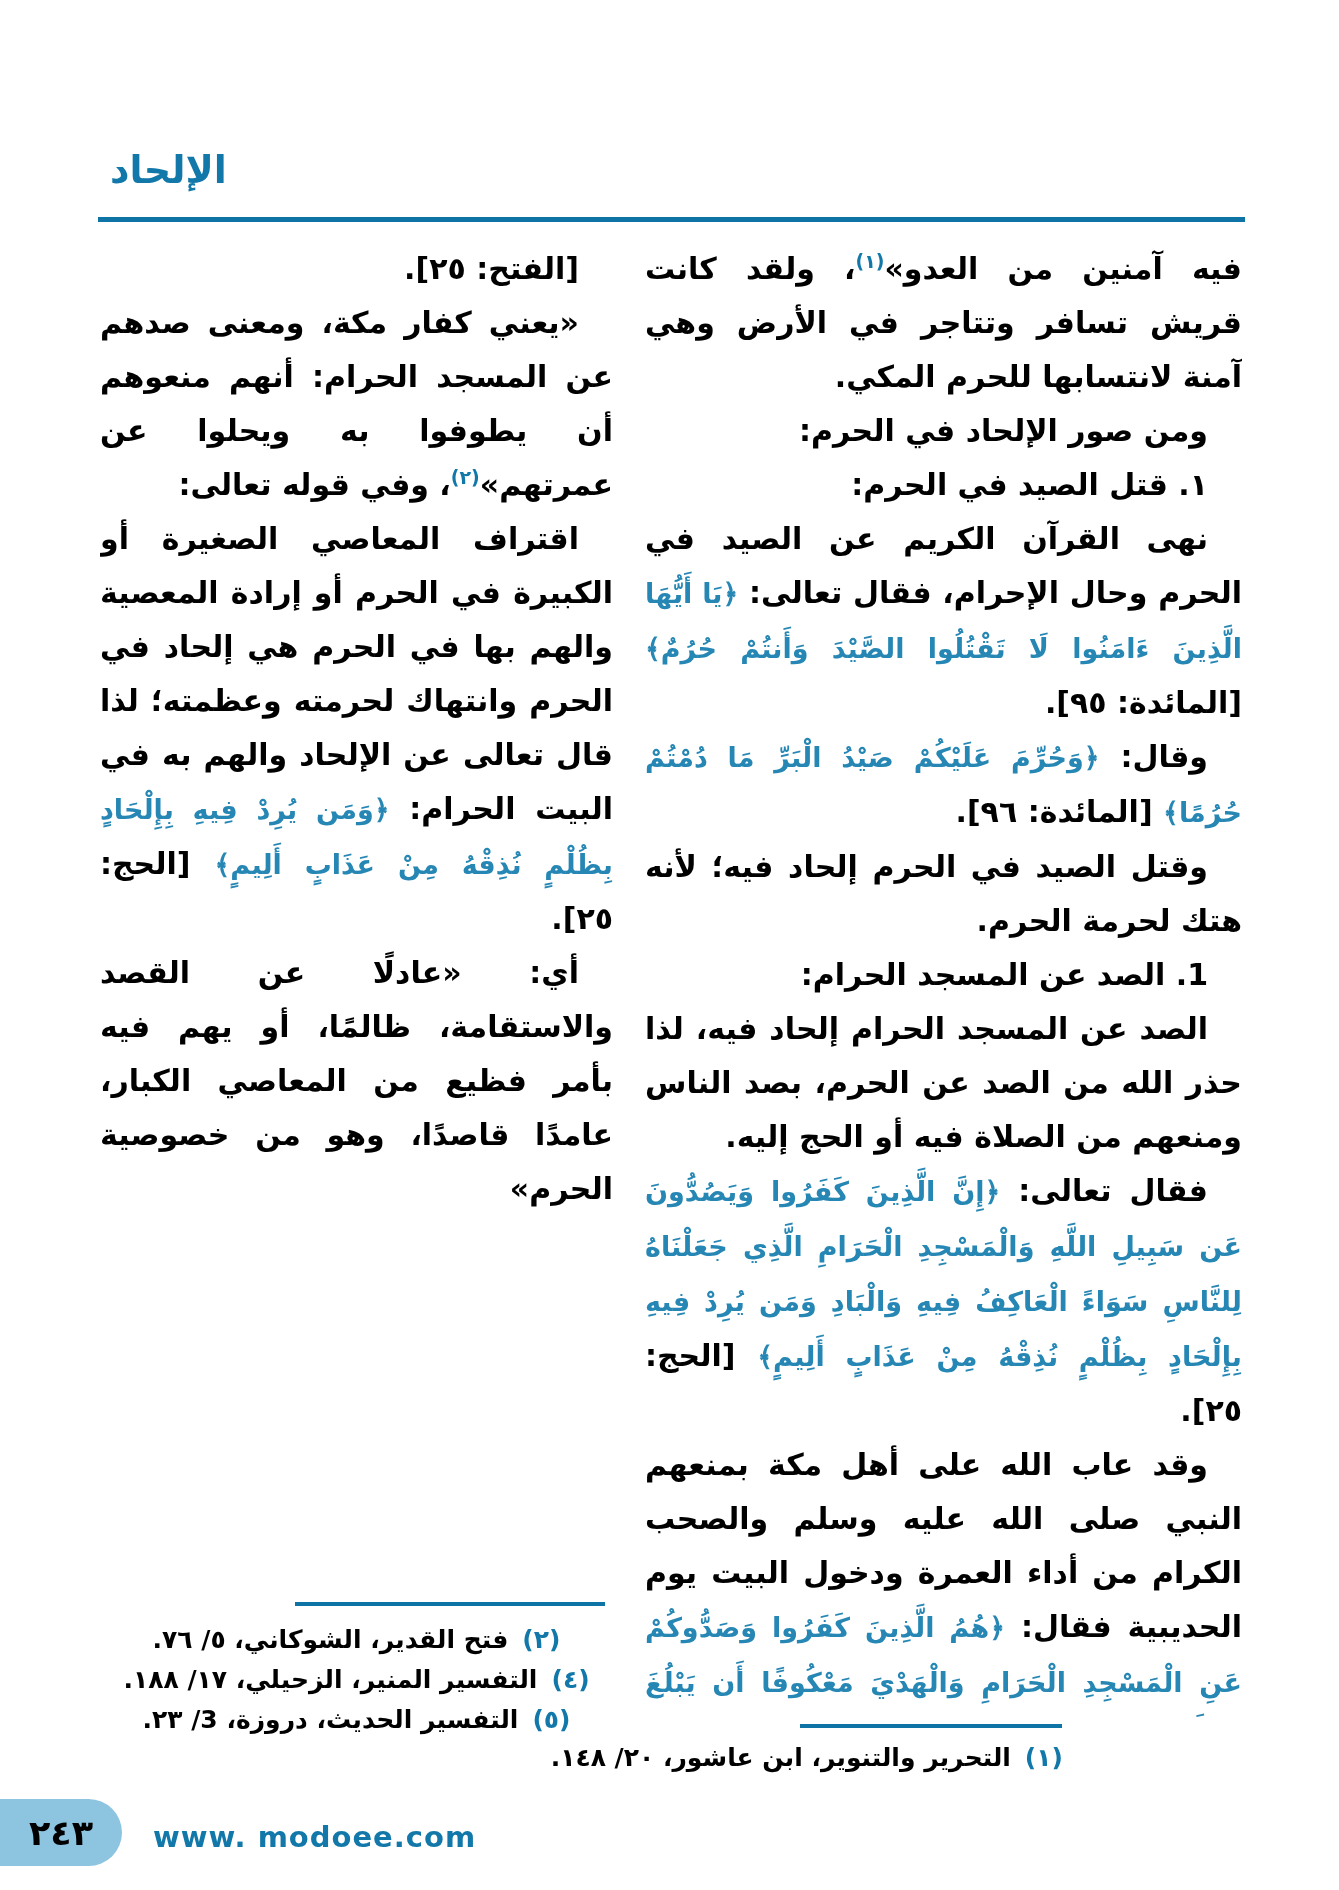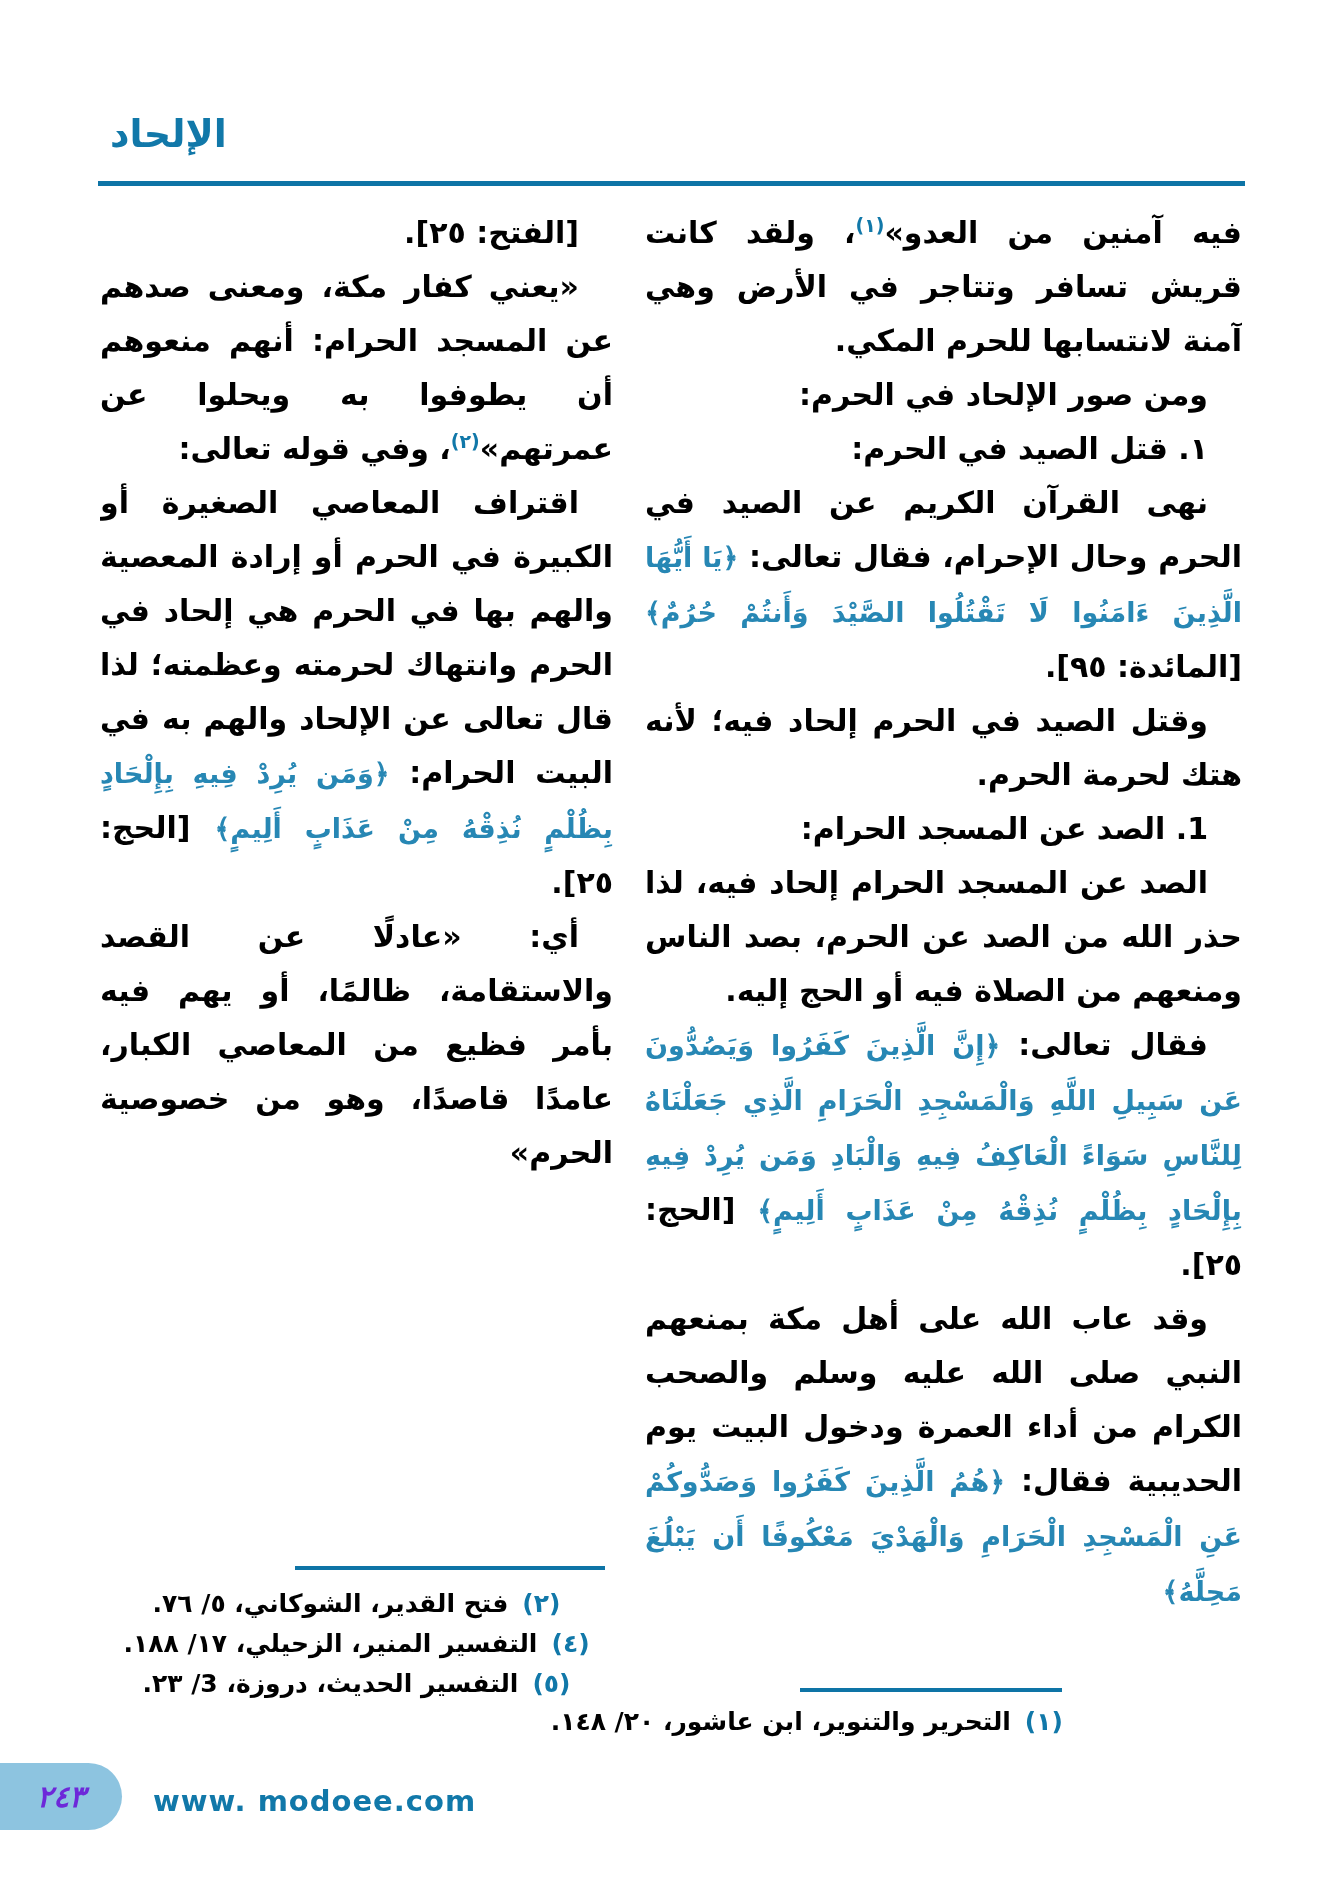"الإلحاد" .page { margin-top: none -> 36px }
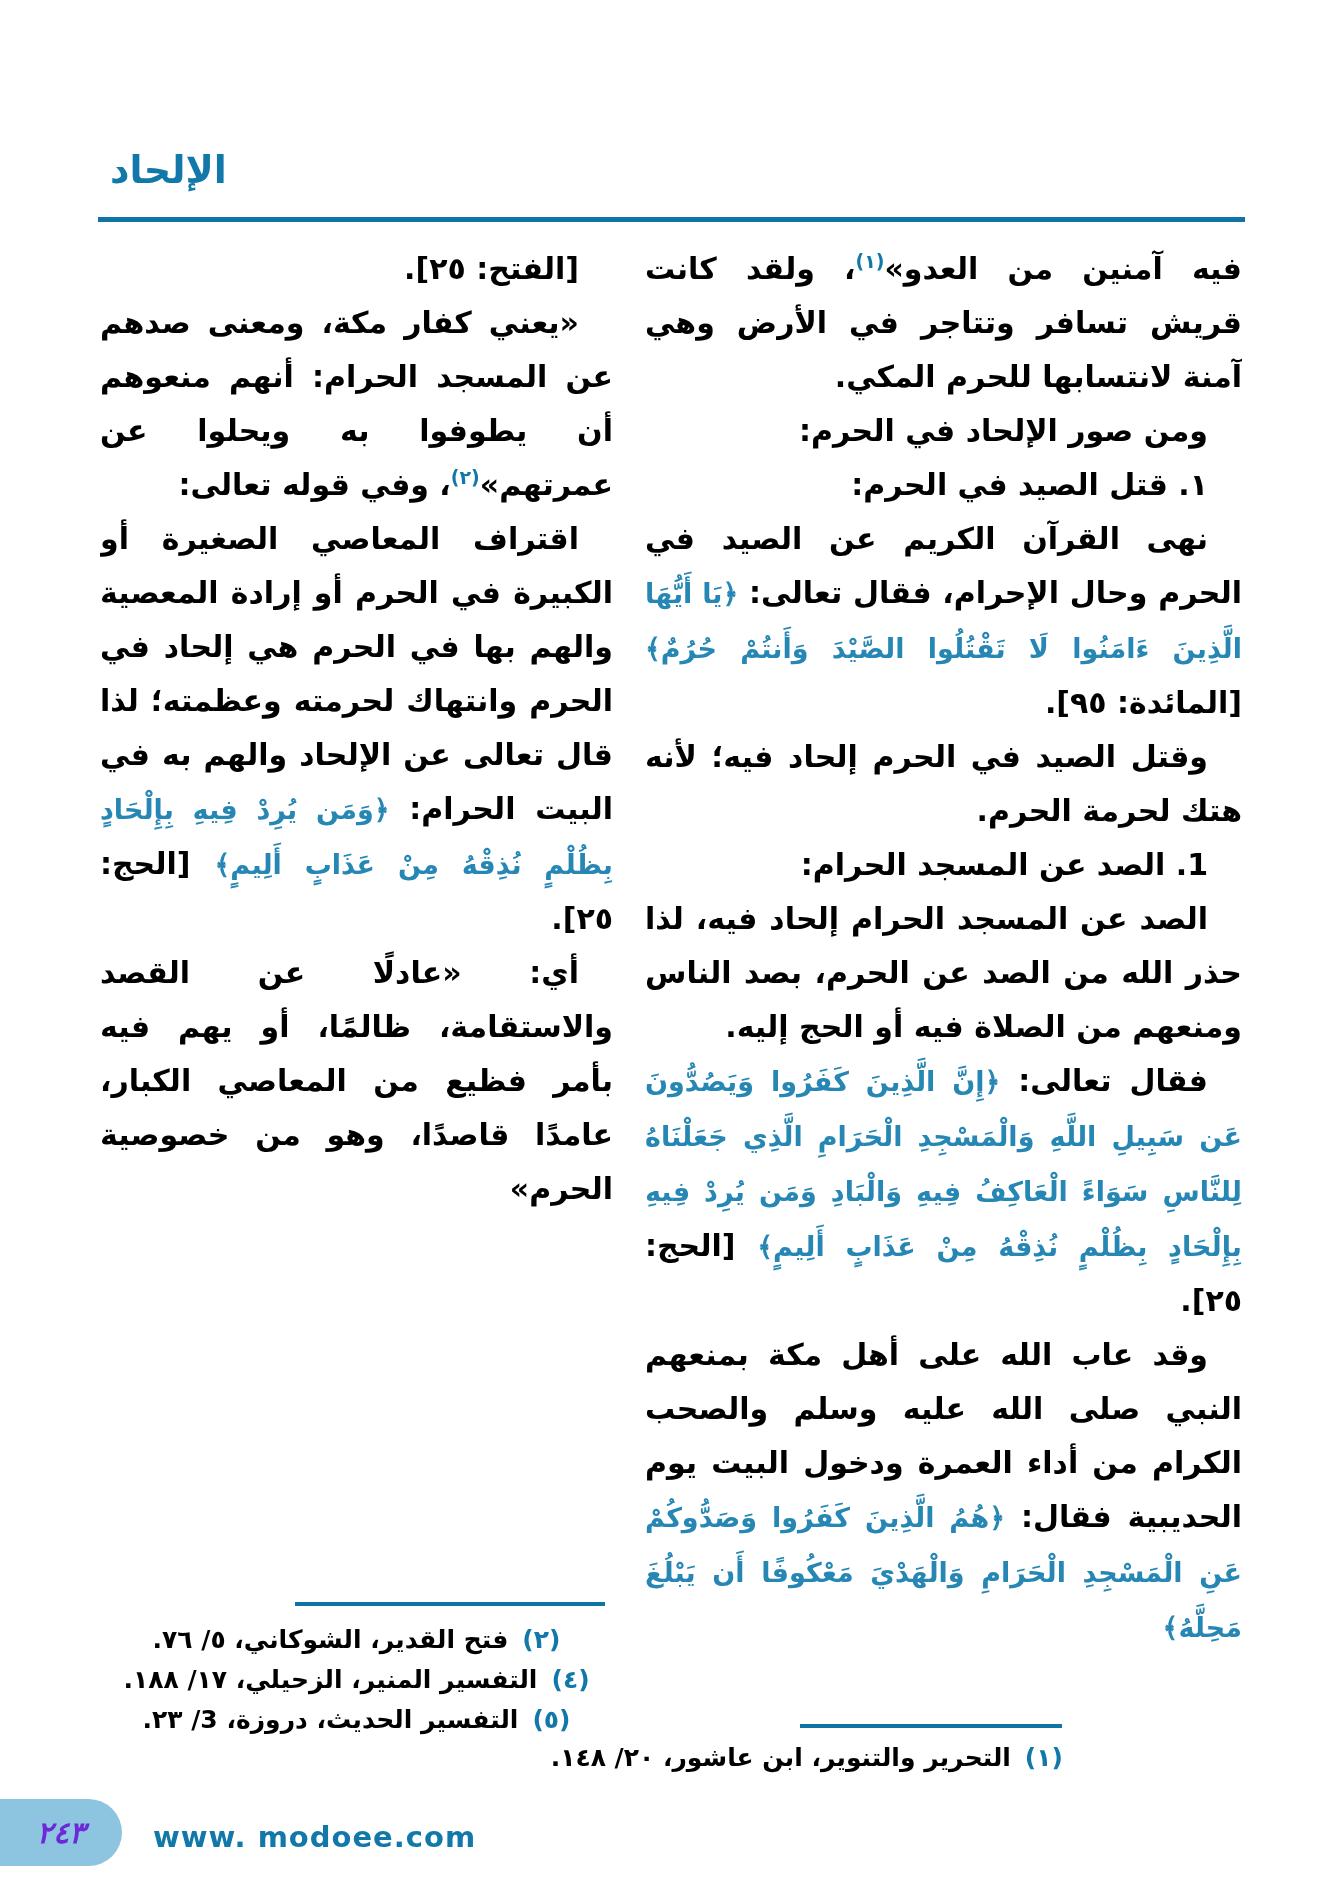"وقال: ﴿وَحُرِّمَ عَلَيْكُمْ صَيْدُ" p.para { html: none -> <p><span>وقال: </span><span>﴿وَحُرِّمَ عَلَيْكُمْ صَيْدُ الْبَرِّ مَا دُمْتُمْ حُرُمًا﴾</span><span> [المائدة: ٩٦].</span></p> }
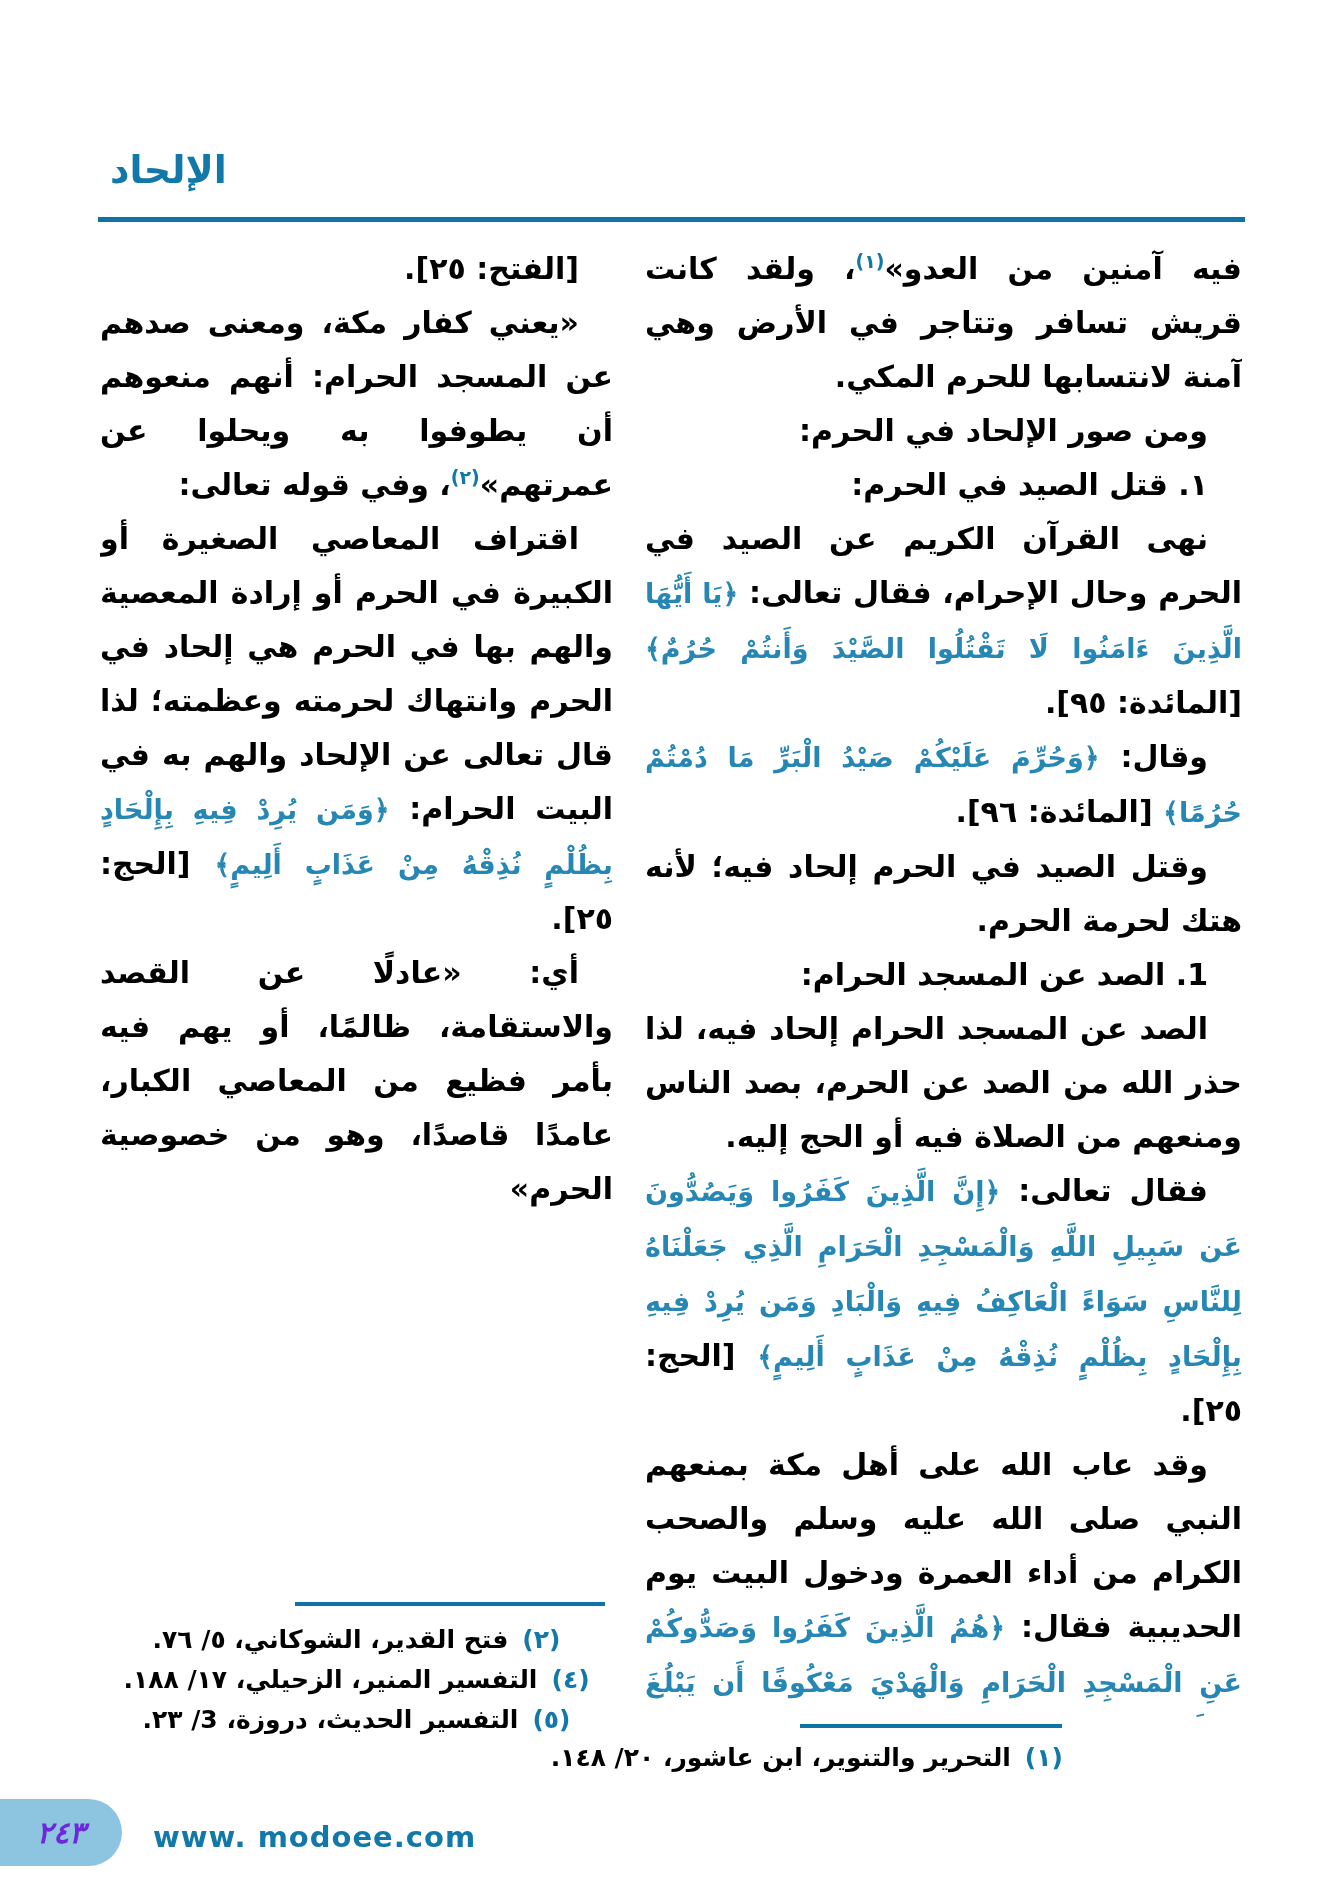"٢٤٣" .page-tab span { color: #6d28d9 -> #000000; font-size: 30px -> 35px; font-style: italic -> none }
